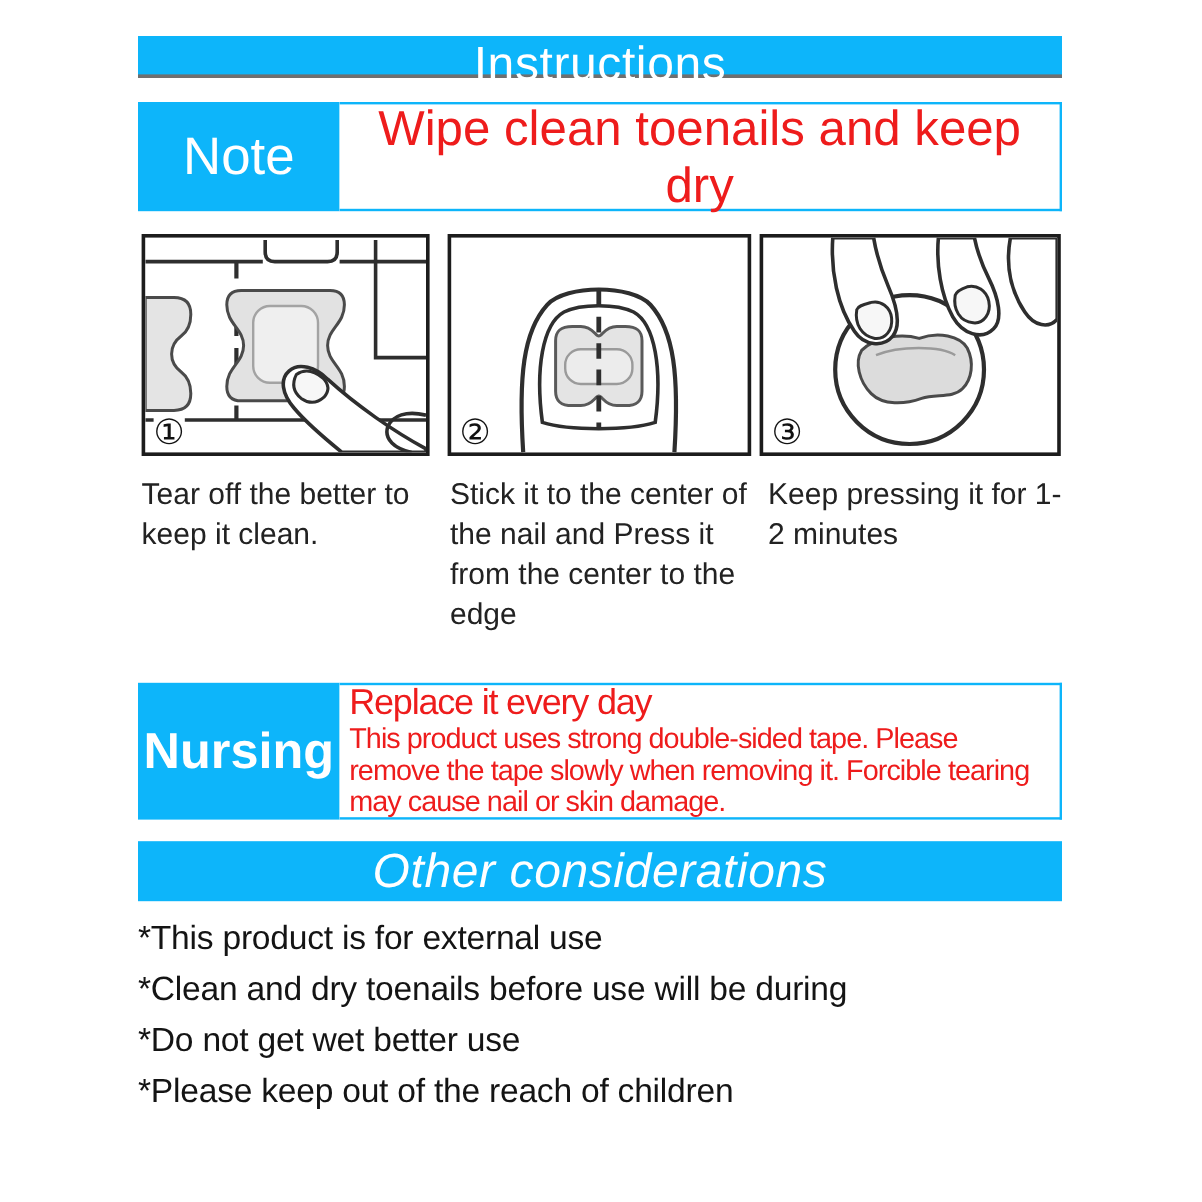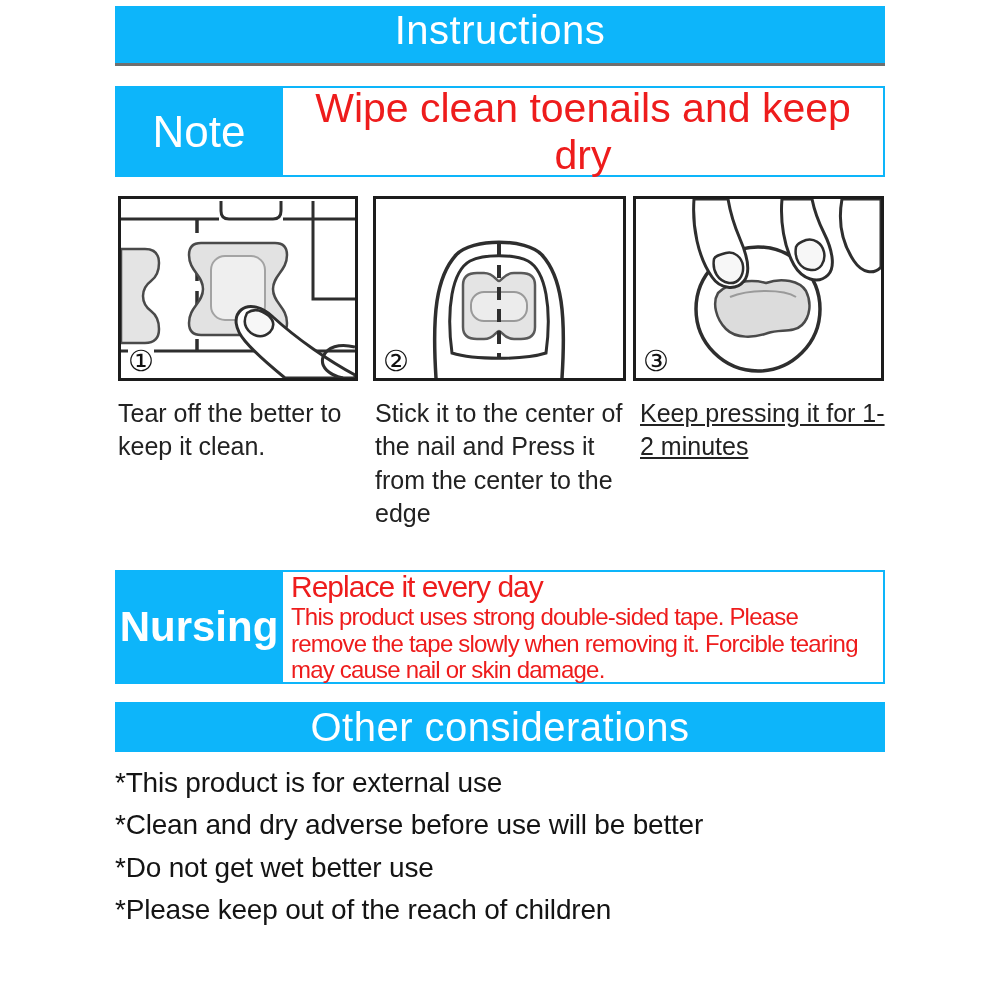"Instructions" .bar.top { height: 57px -> 32px; margin-top: 6px -> 30px }
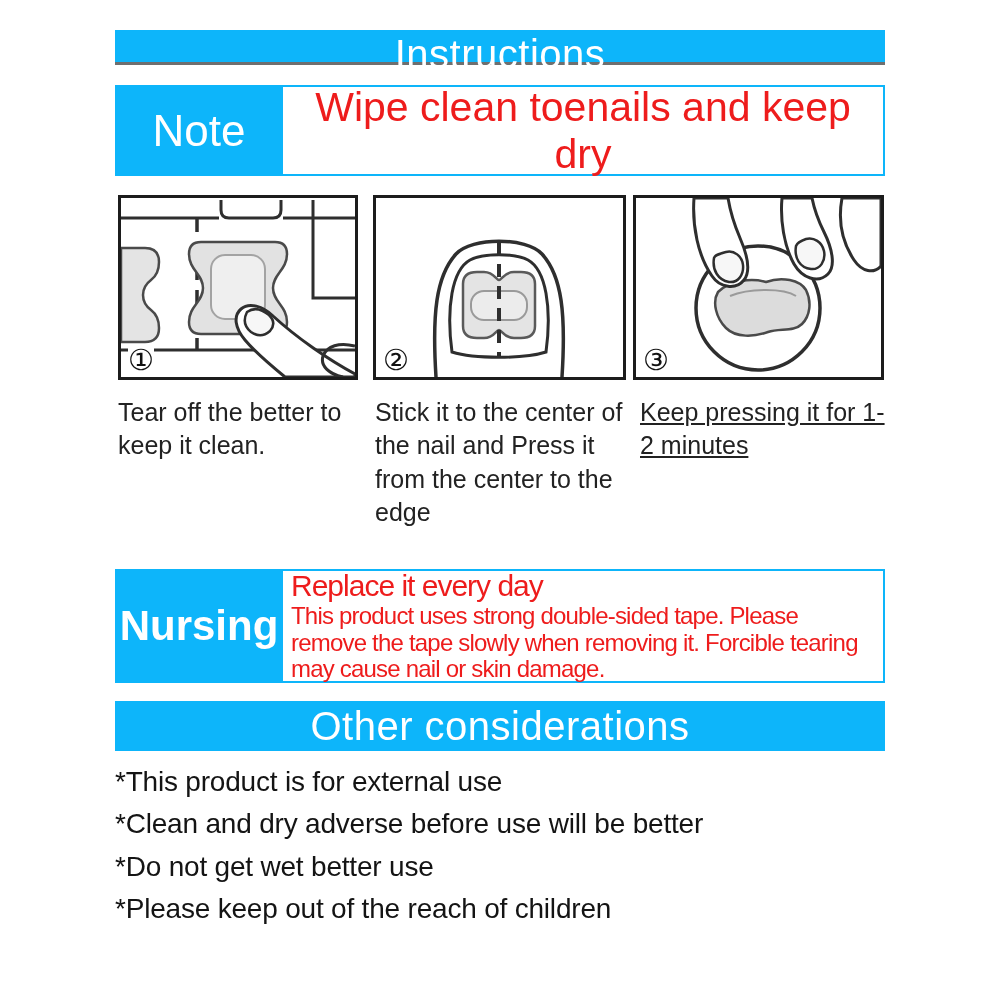"Keep pressing it for 1-2" .caption.c3 { text-decoration: underline -> none }
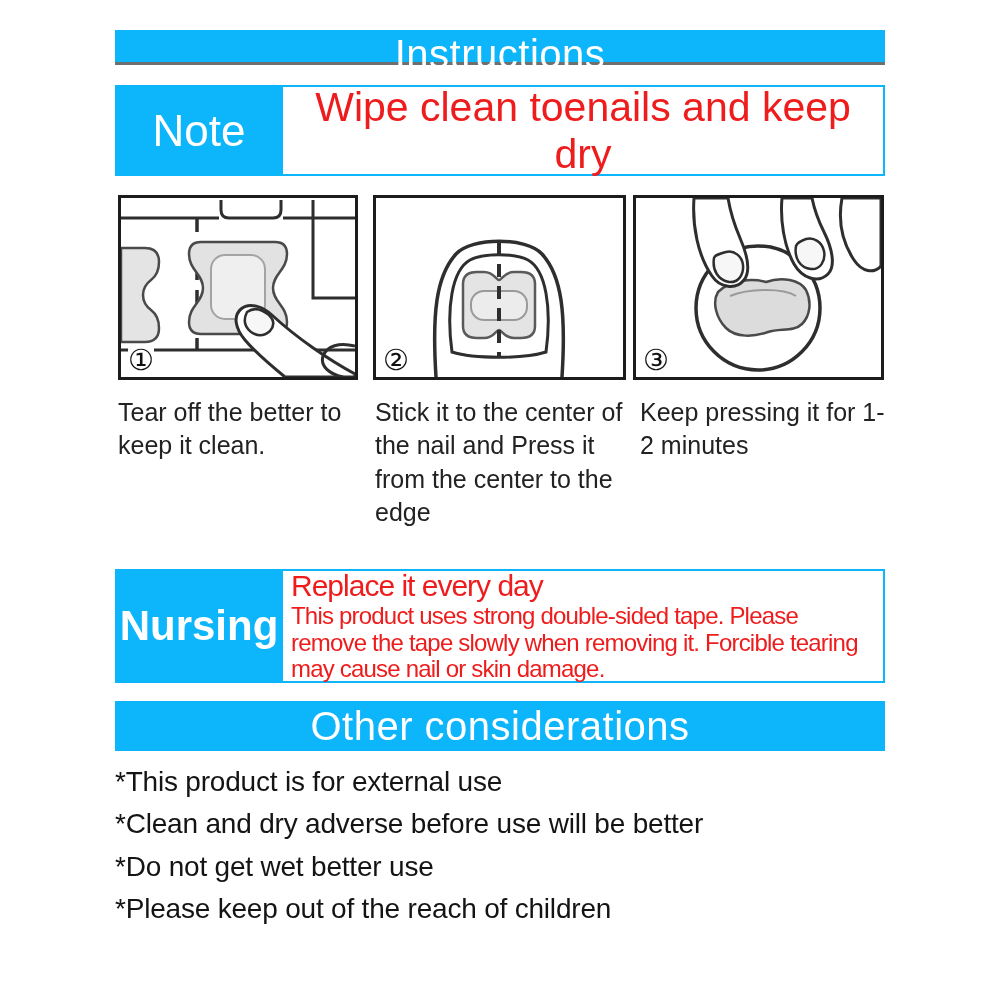"Other considerations" .bar.other { font-style: none -> italic }
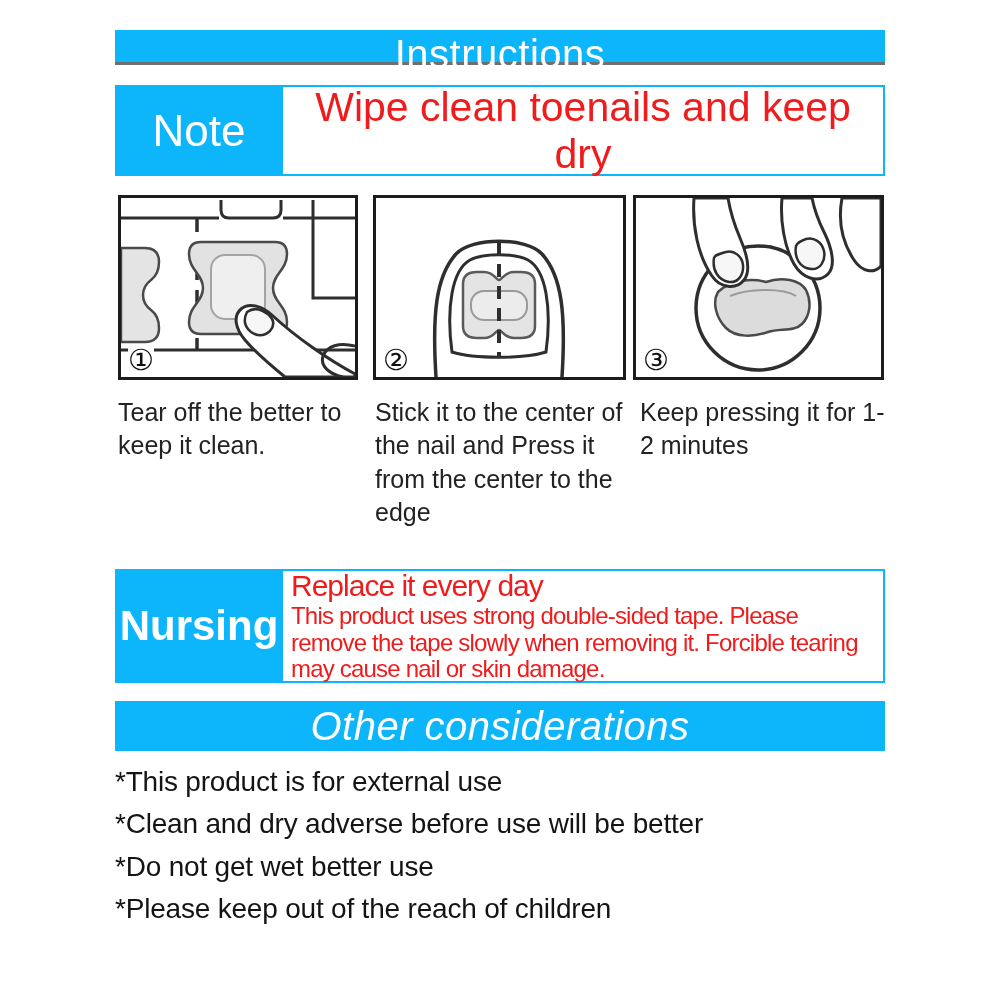"*Clean and dry adverse before" p { text: adverse before use will be better -> toenails before use will be during }
